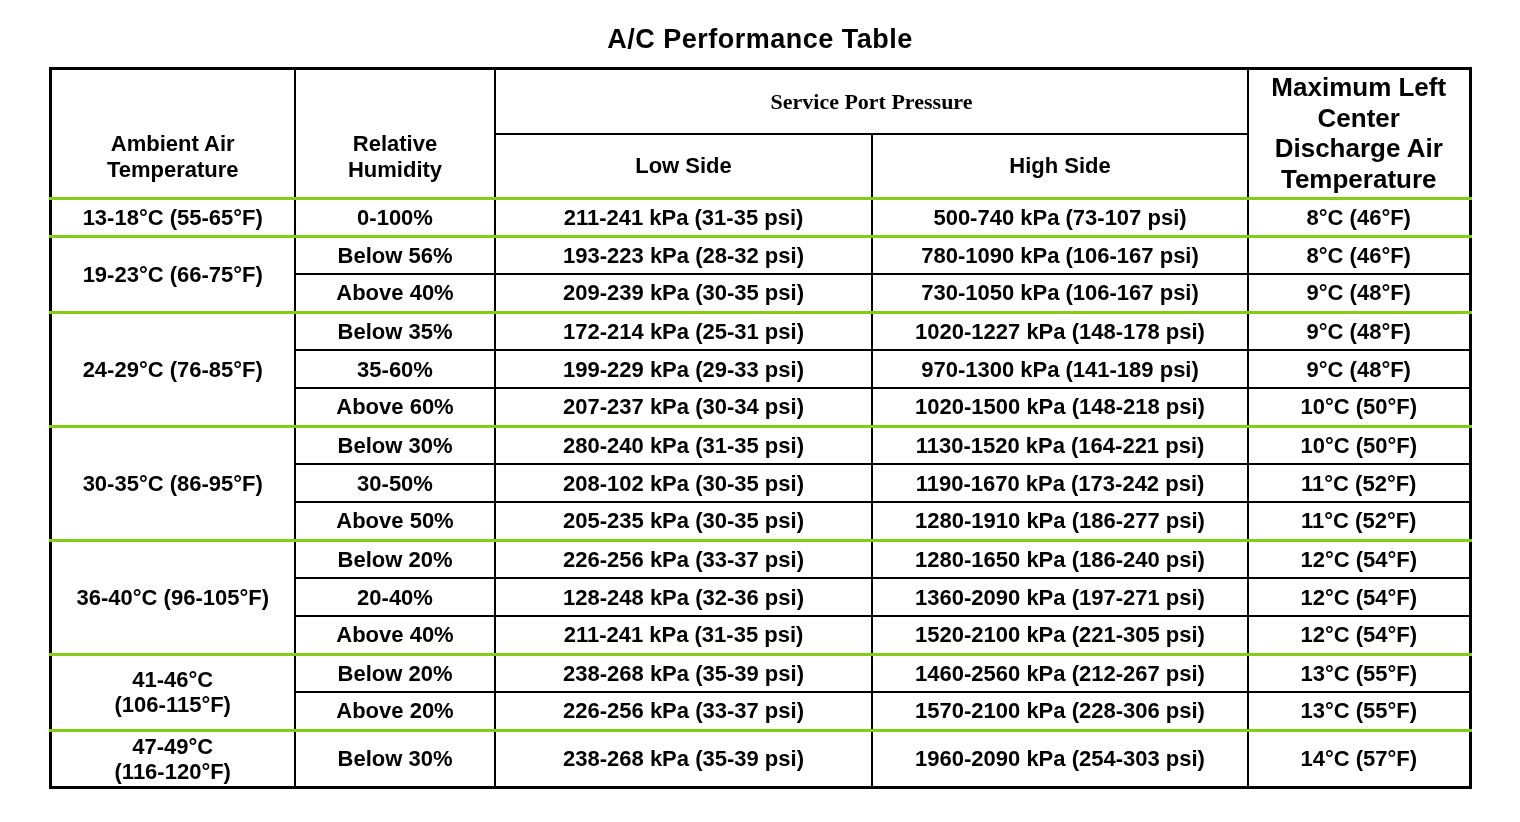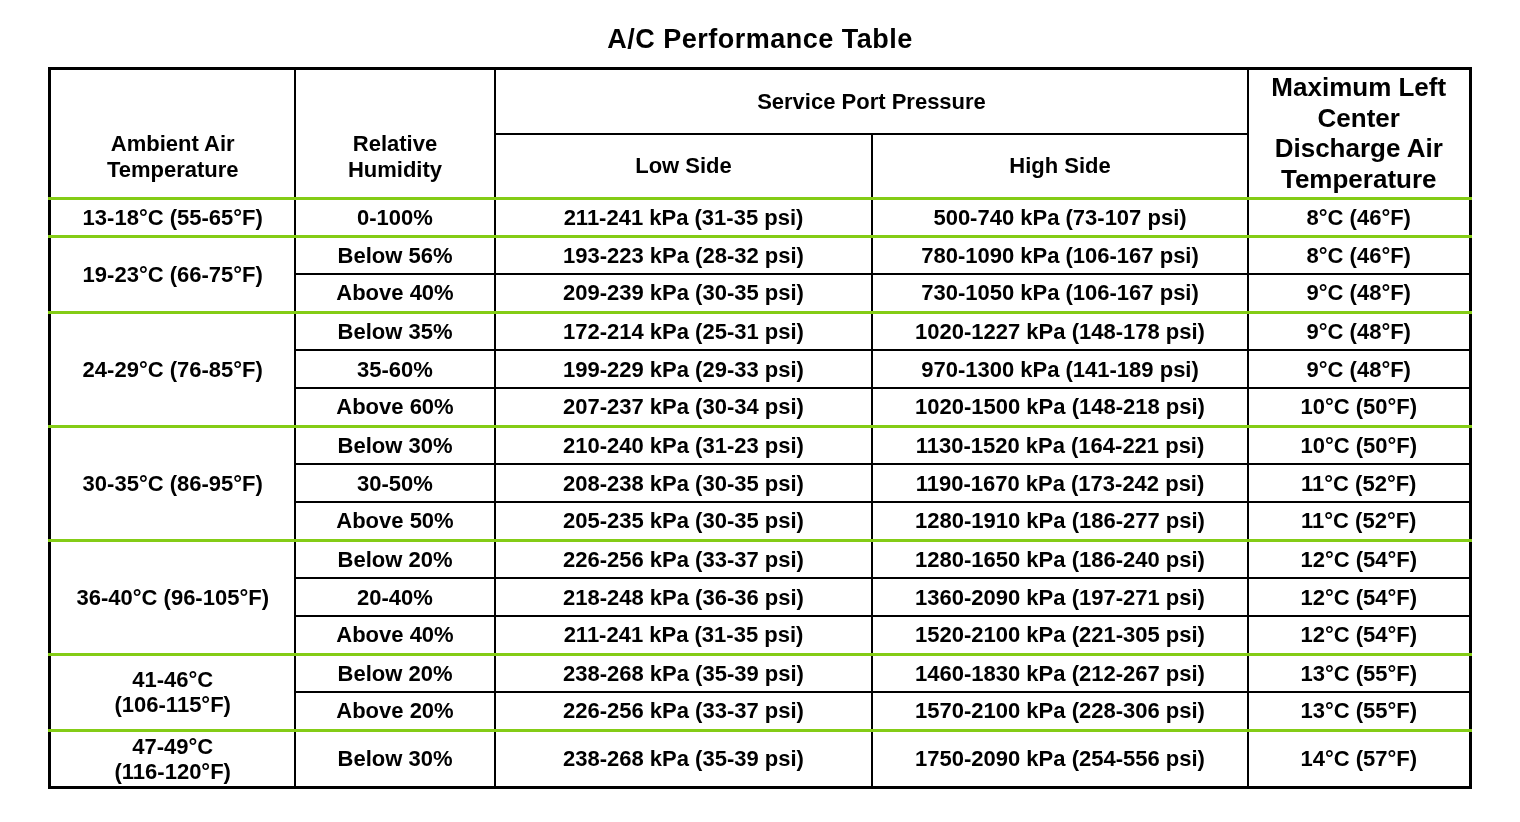"Service Port Pressure" tr.hdr-top th.th-service { font-family: none -> Liberation Serif, serif }
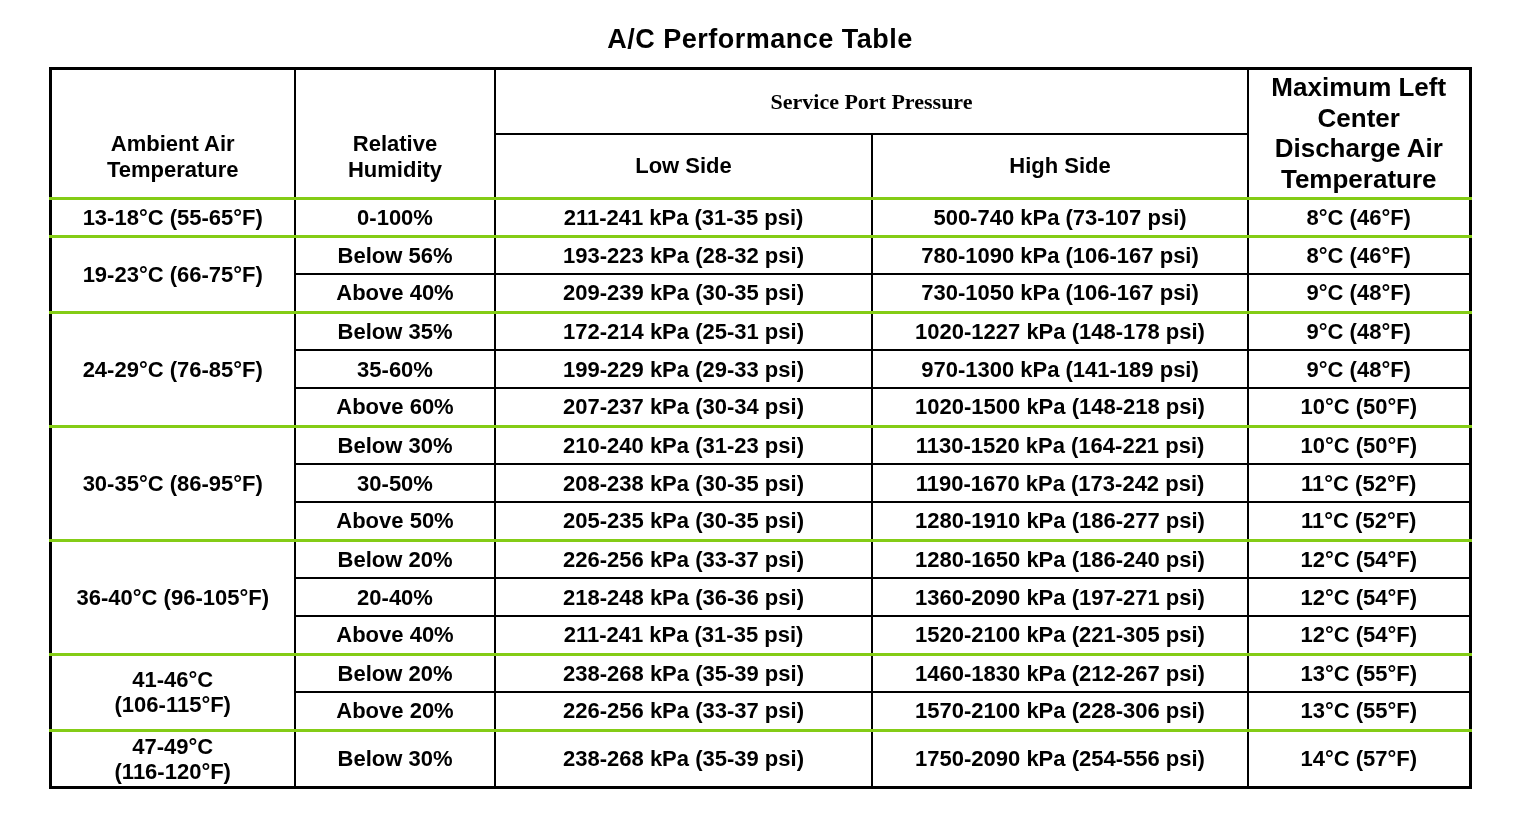"210-240 kPa (31-23 psi)" td { text: 210-240 kPa (31-23 -> 280-240 kPa (31-35 }
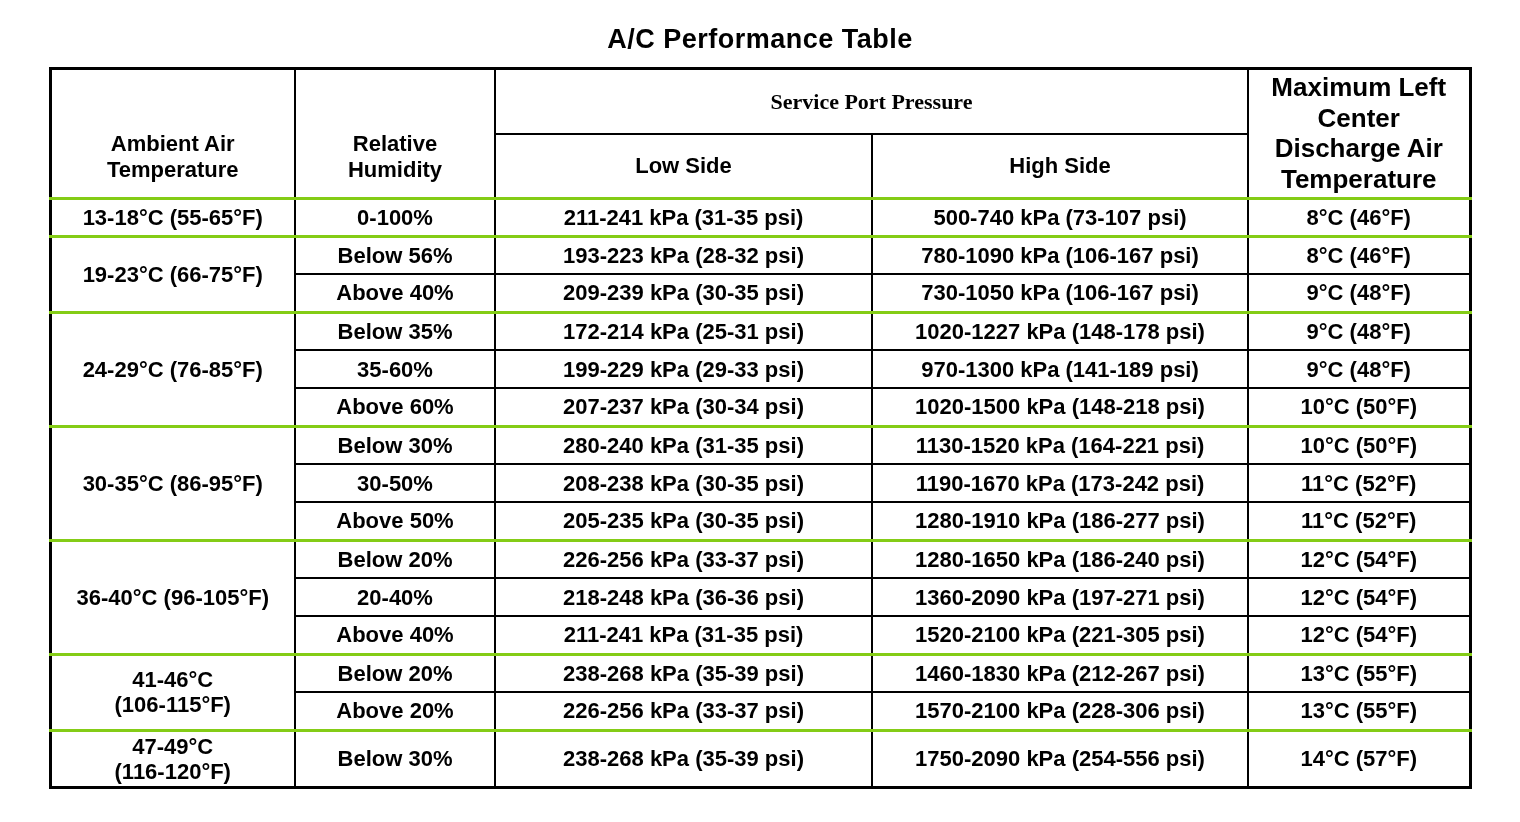"208-238 kPa (30-35 psi)" td { text: 208-238 -> 208-102 }
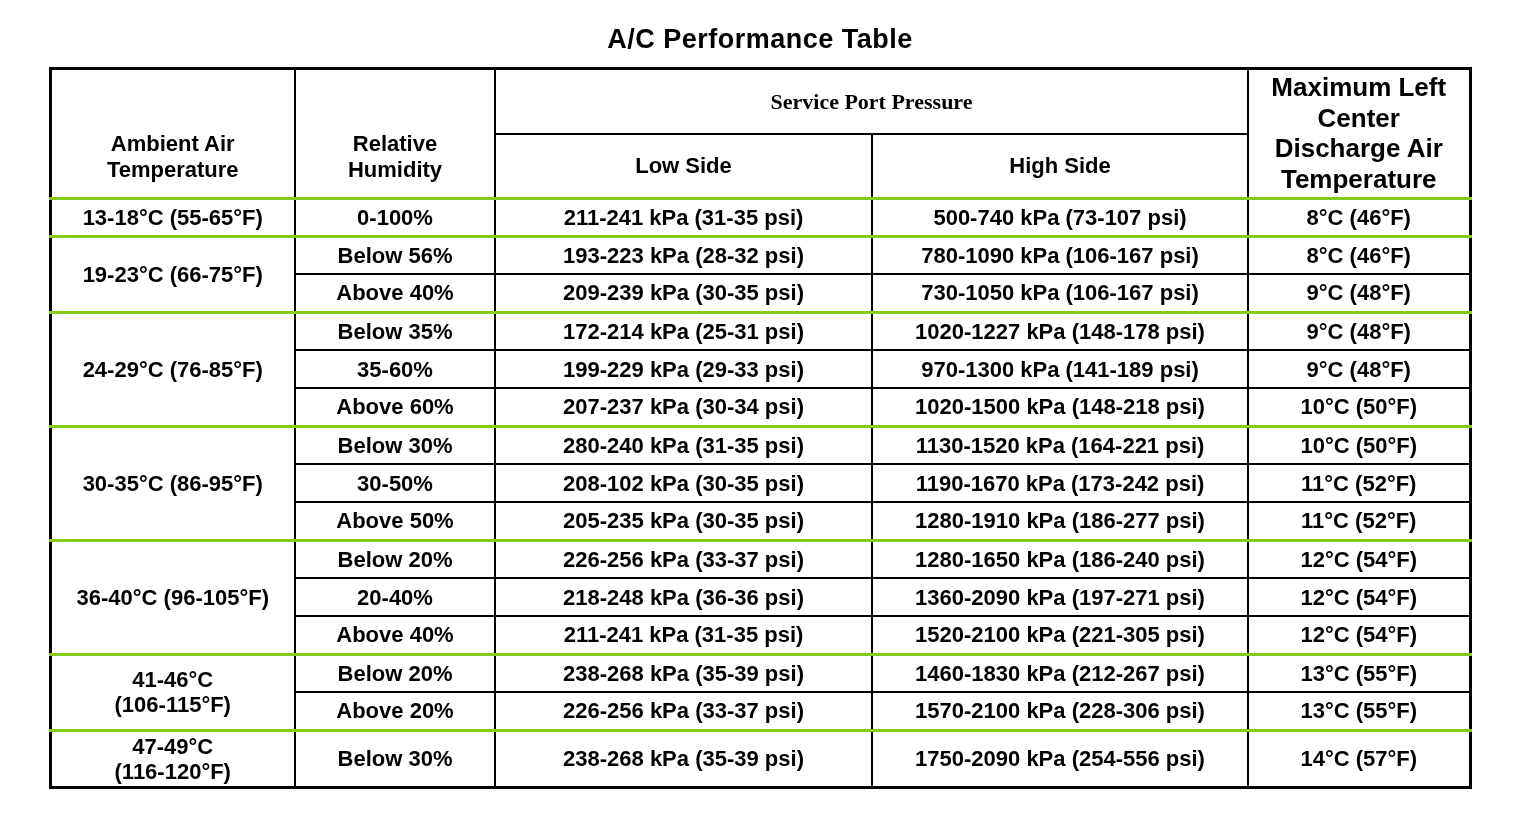"218-248 kPa (36-36 psi)" td { text: 218-248 kPa (36-36 -> 128-248 kPa (32-36 }
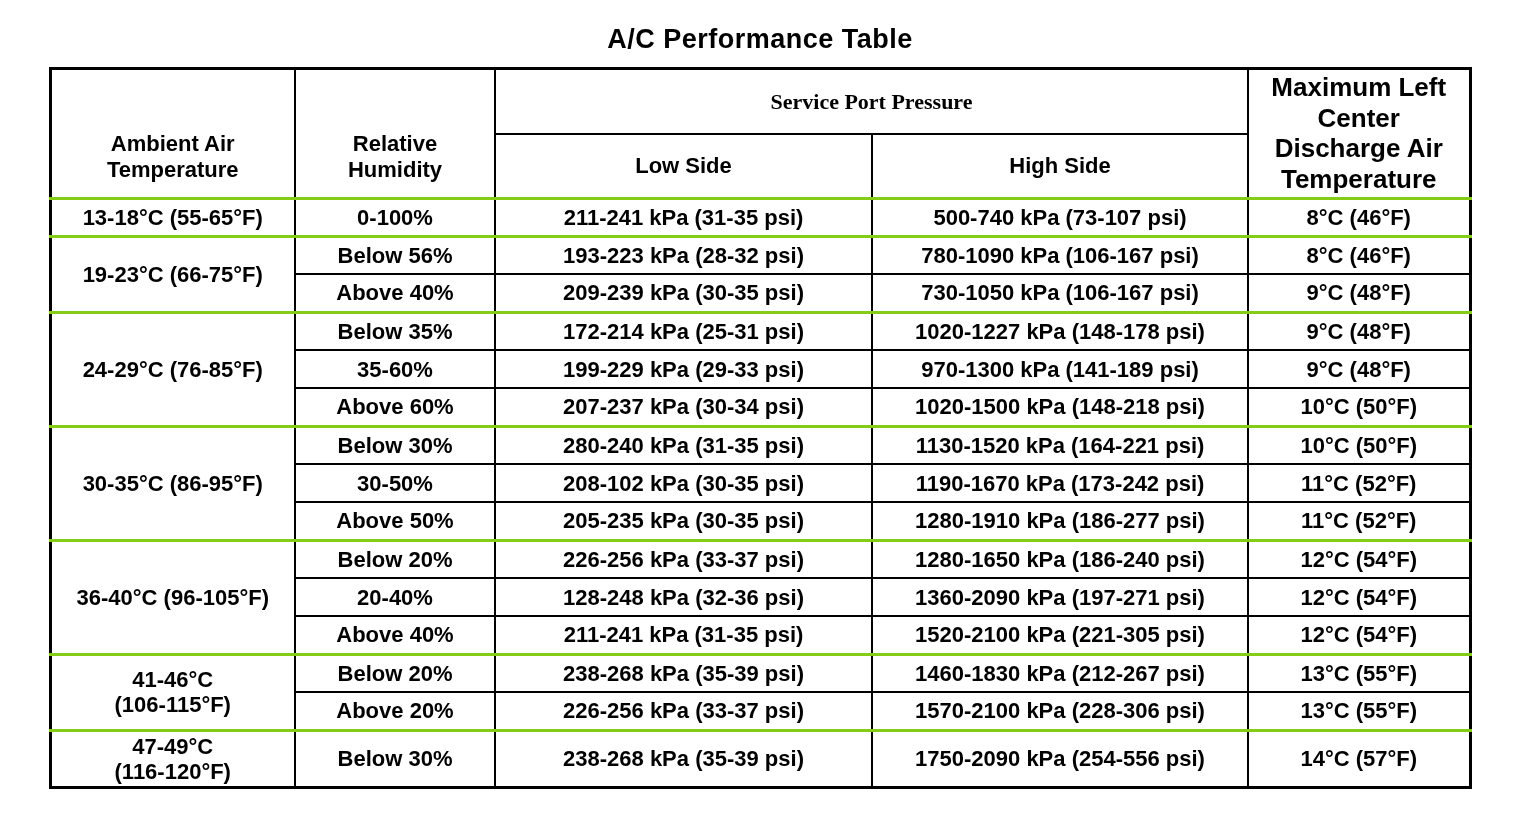"1460-1830 kPa (212-267 psi)" td { text: 1460-1830 -> 1460-2560 }
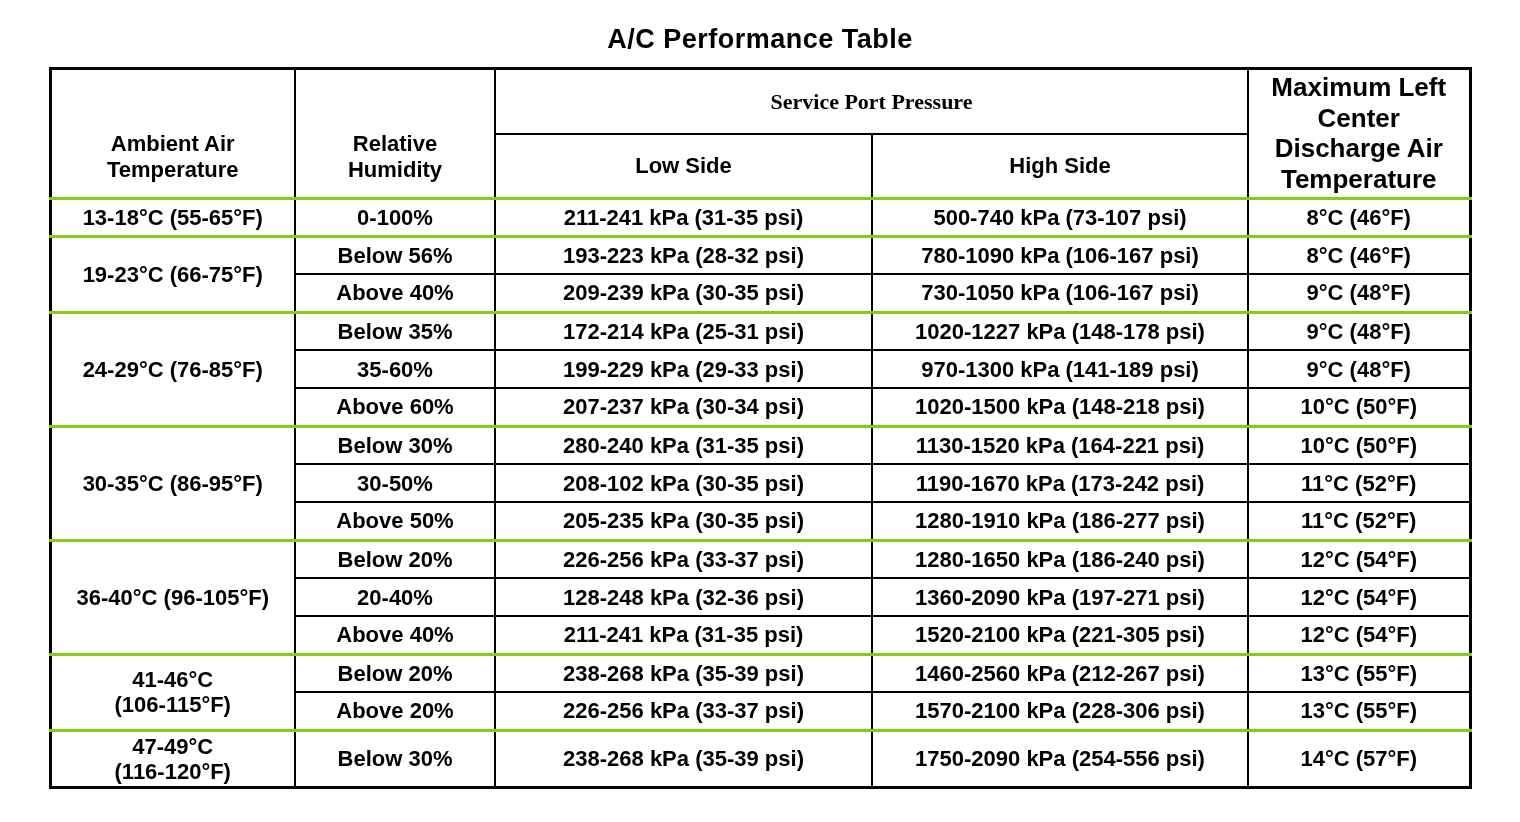"1750-2090 kPa (254-556 psi)" td { text: 1750-2090 kPa (254-556 -> 1960-2090 kPa (254-303 }
